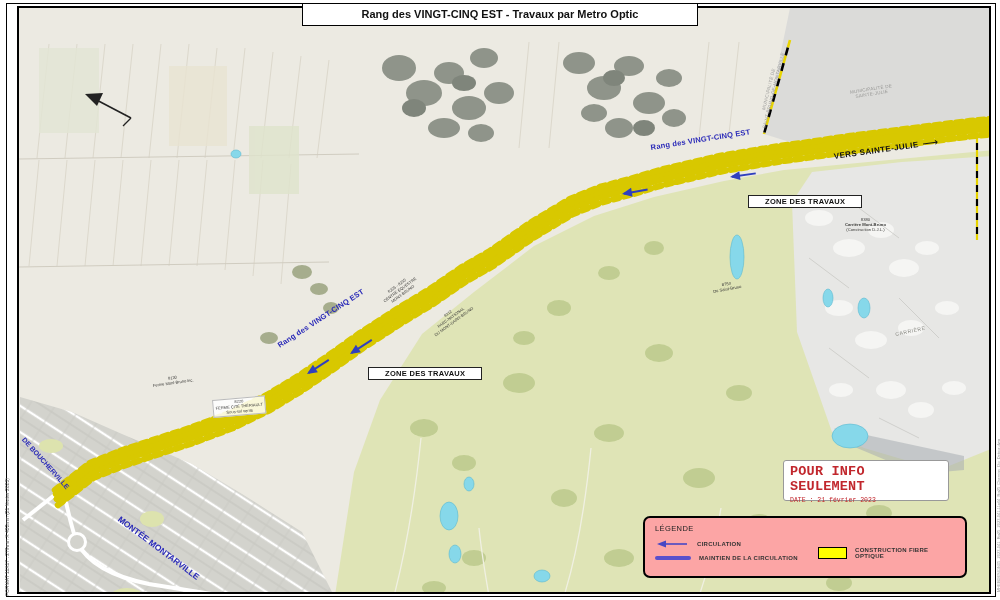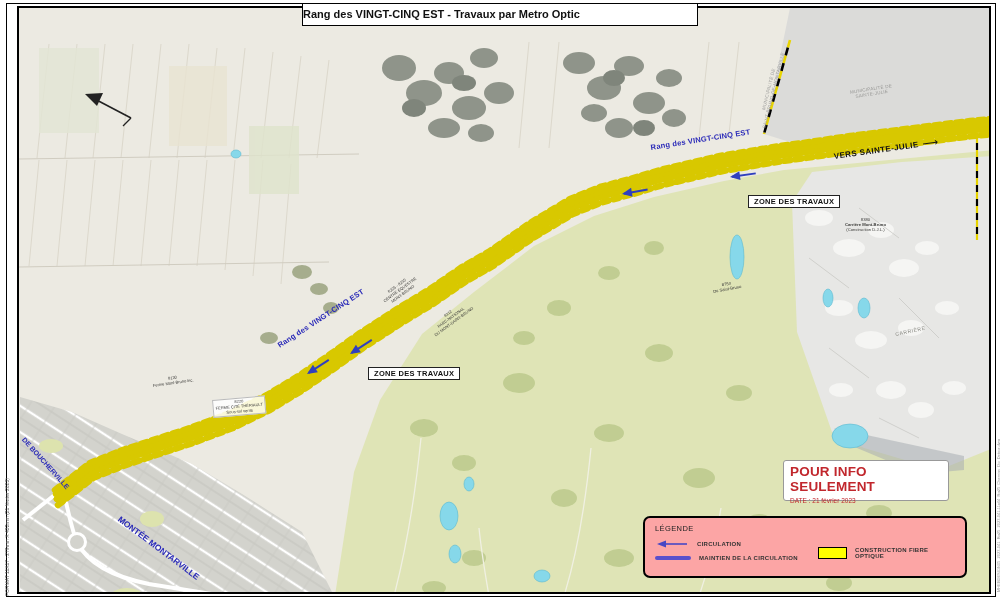"Rang des VINGT-CINQ EST -" .title-box { text-align: left -> center }
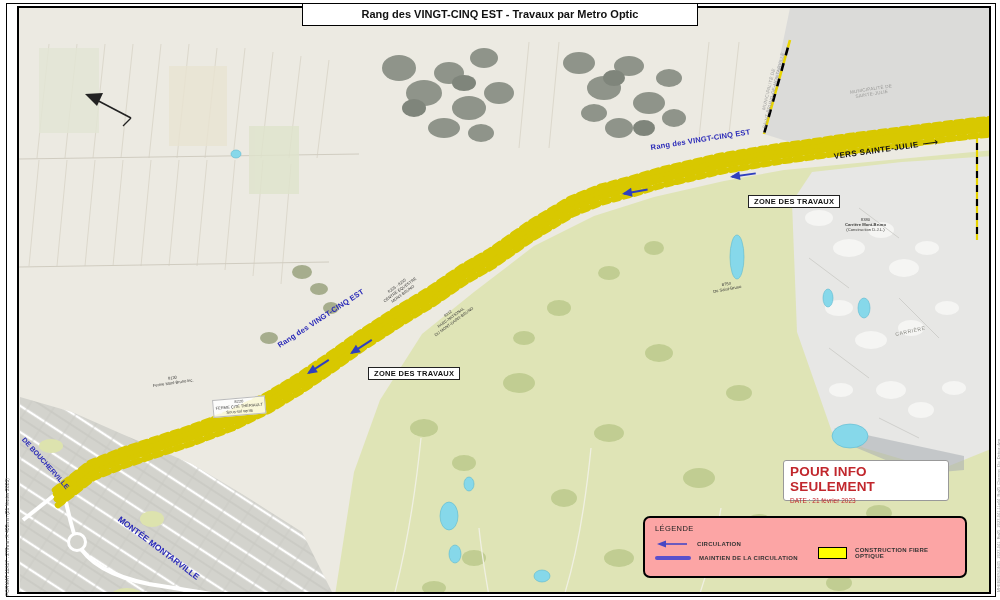"ZONE DES TRAVAUX" .zone-lbl { padding: 1px 5px -> 1px 16px }
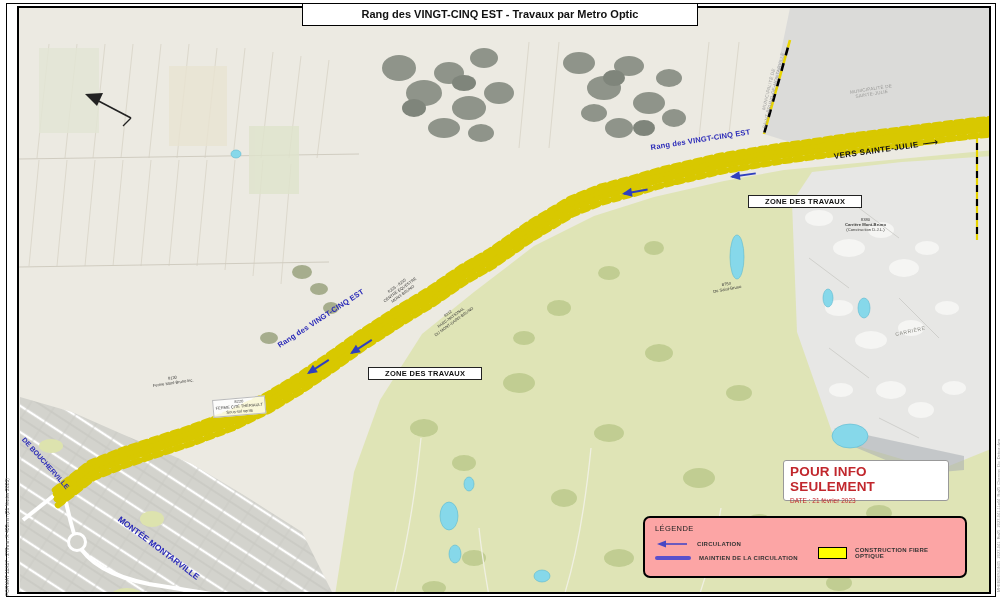"POUR INFO SEULEMENT" .info-box { font-family: none -> Liberation Mono, monospace }
